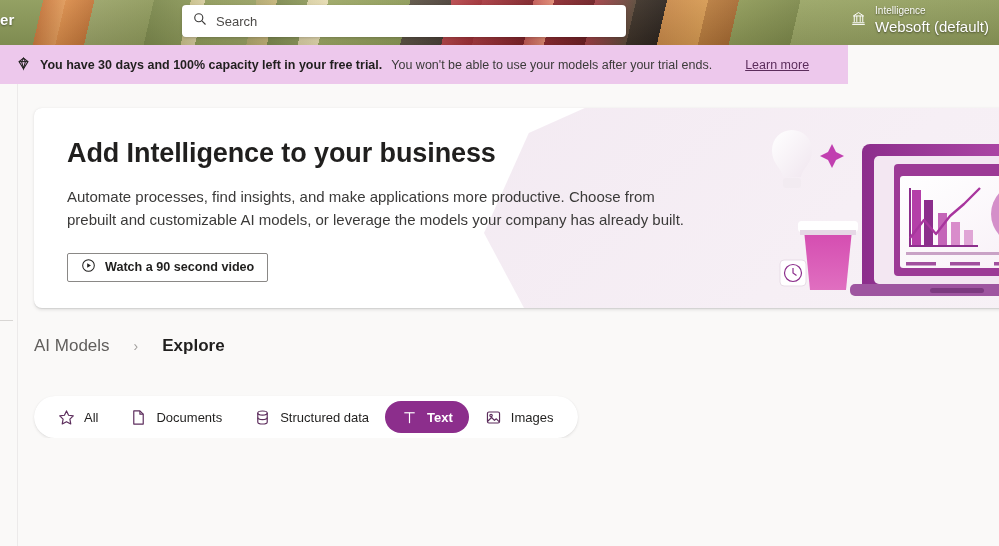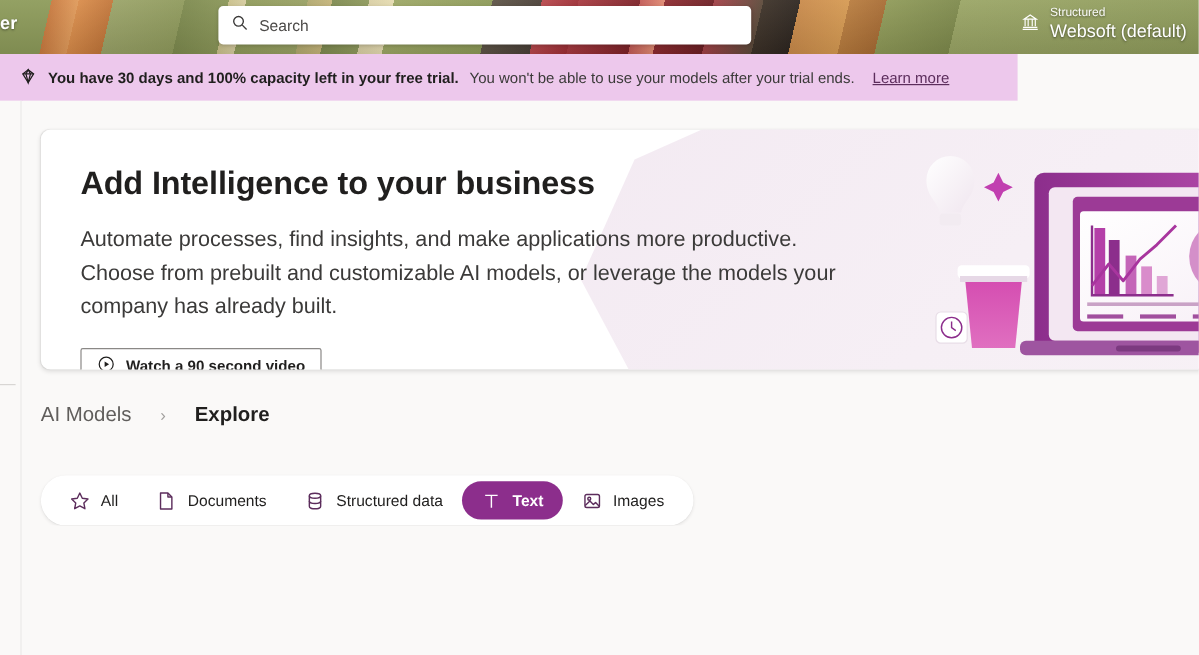"Structured" div.env-label { text: Structured -> Intelligence }
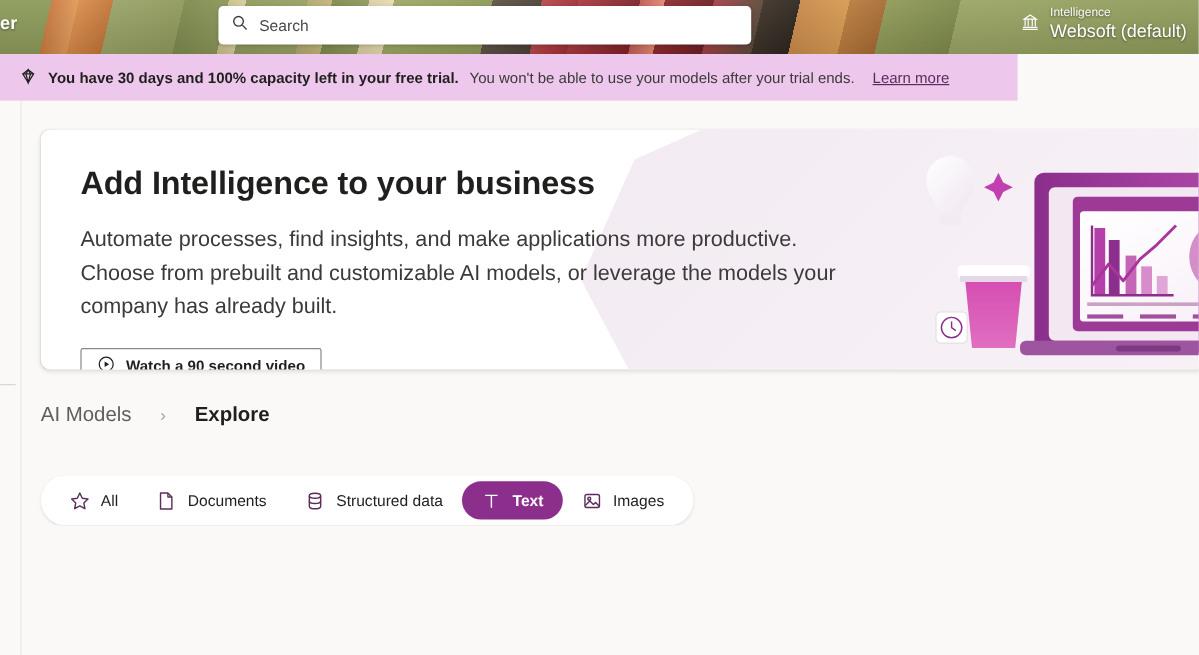"Learn more" .trial-link { margin-left: 6px -> 24px }
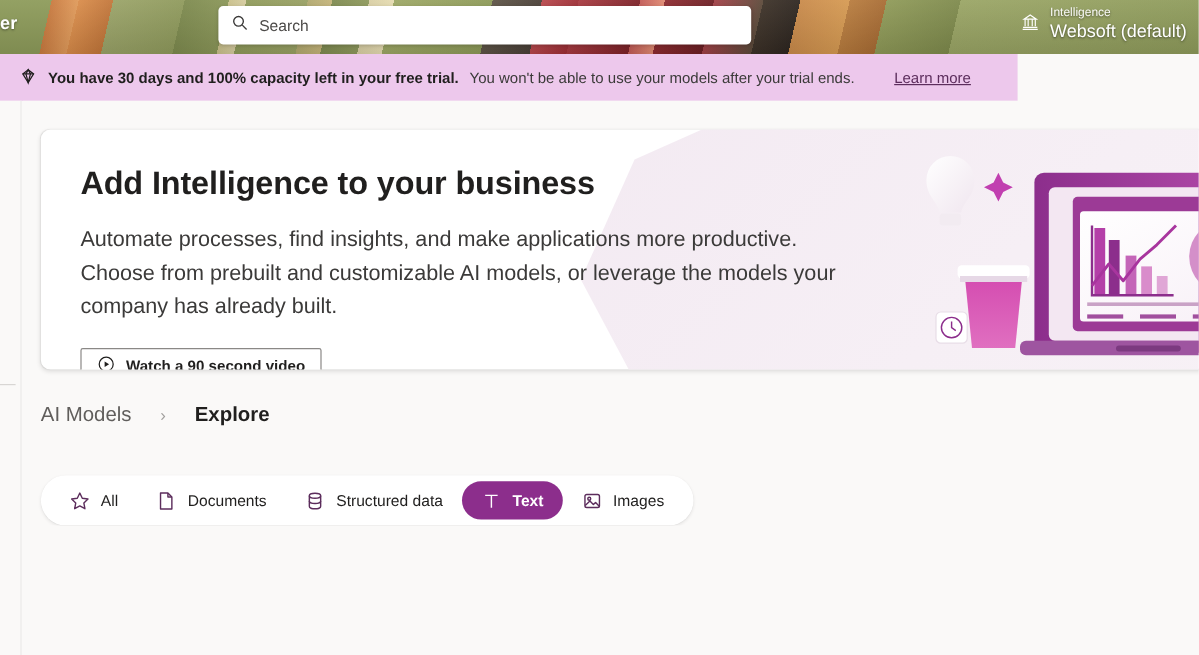"Automate processes, find insights, and" .hero-sub { font-size: 18px -> 15px }
